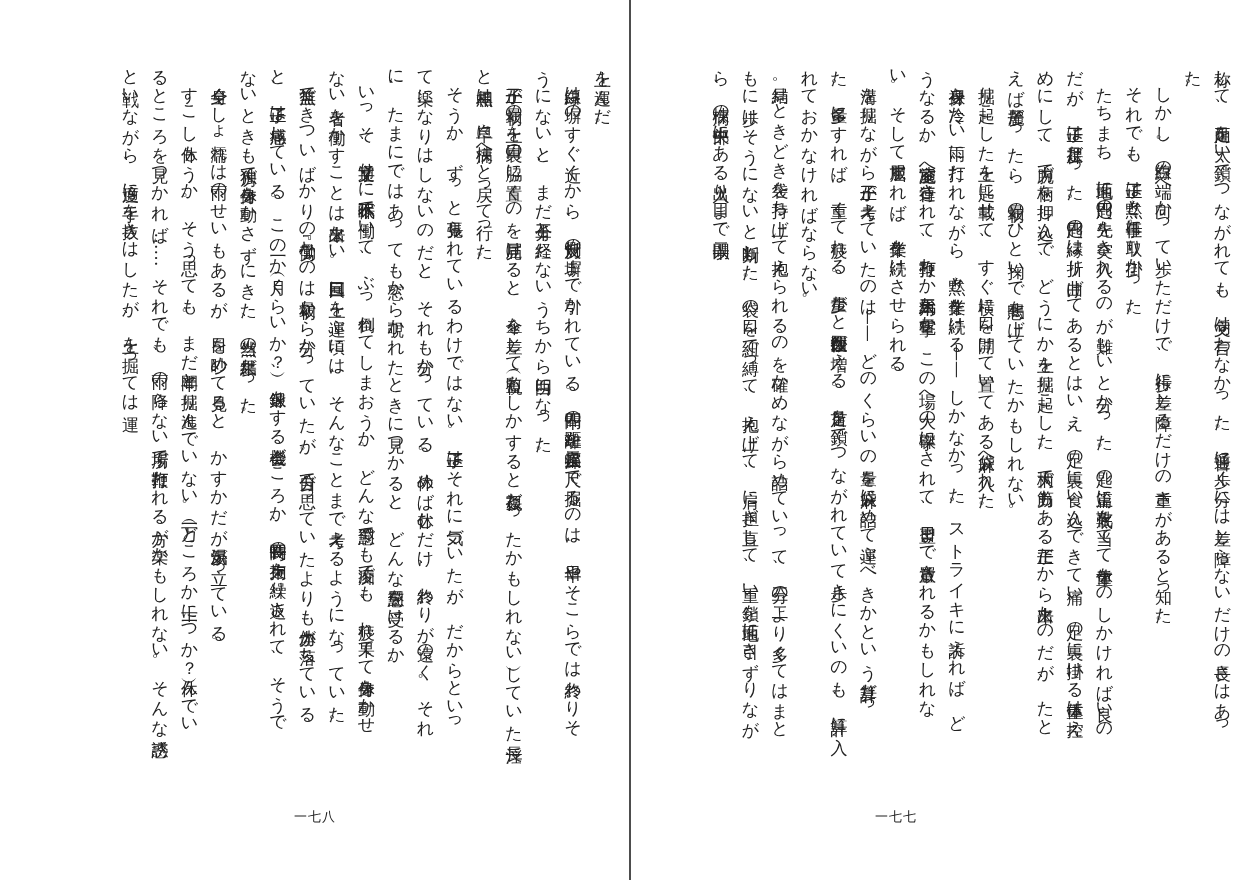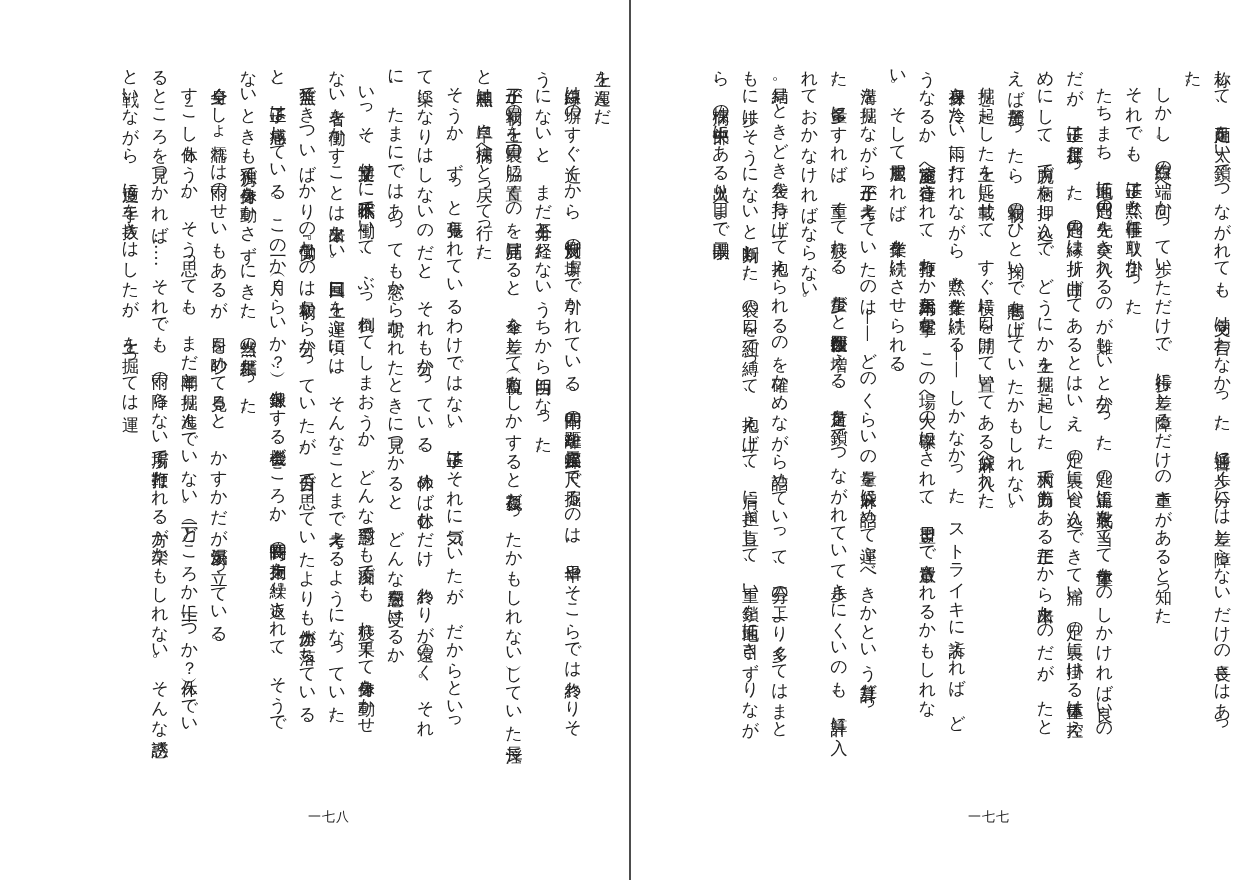"一七八" .page-number-left { left: 269px -> 255px }
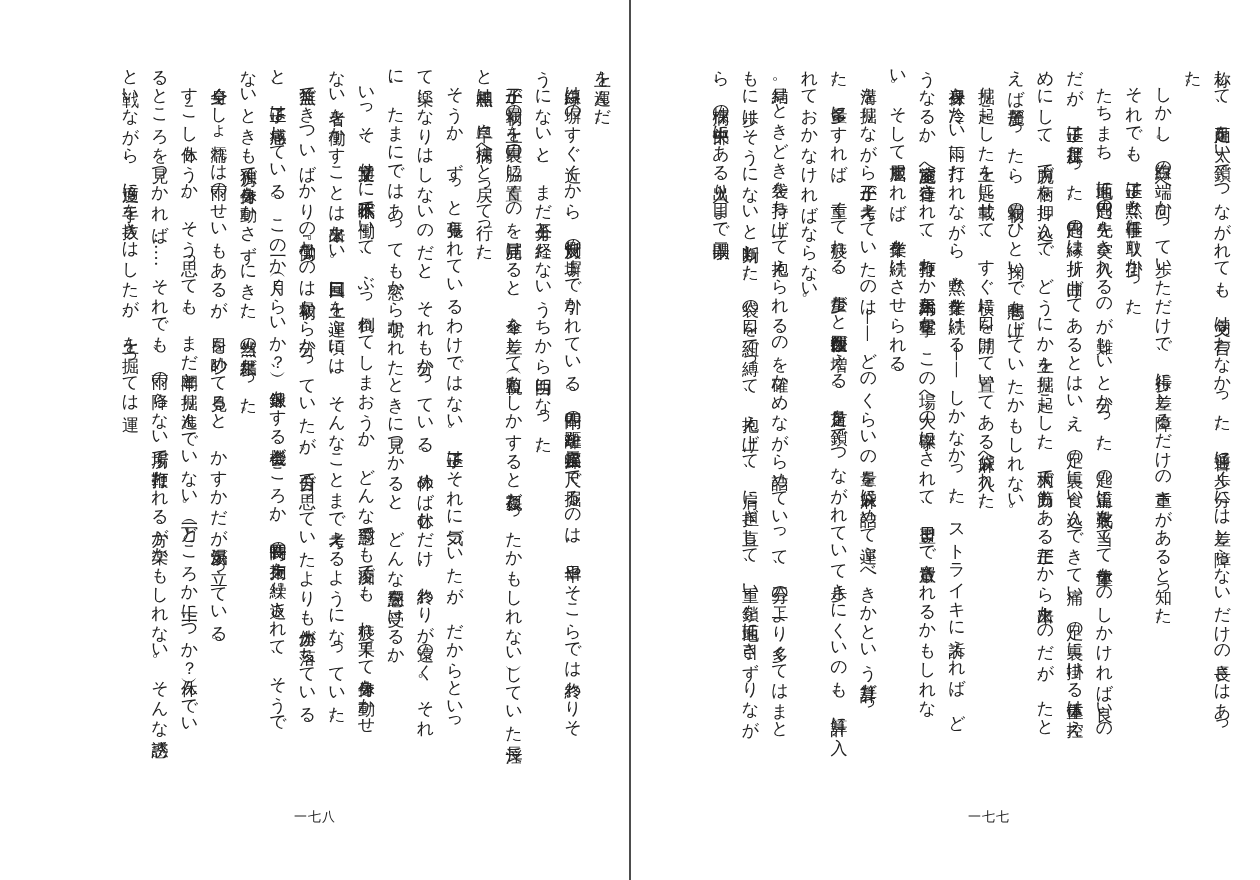"一七七" .page-number-right { left: 929px -> 836px }
